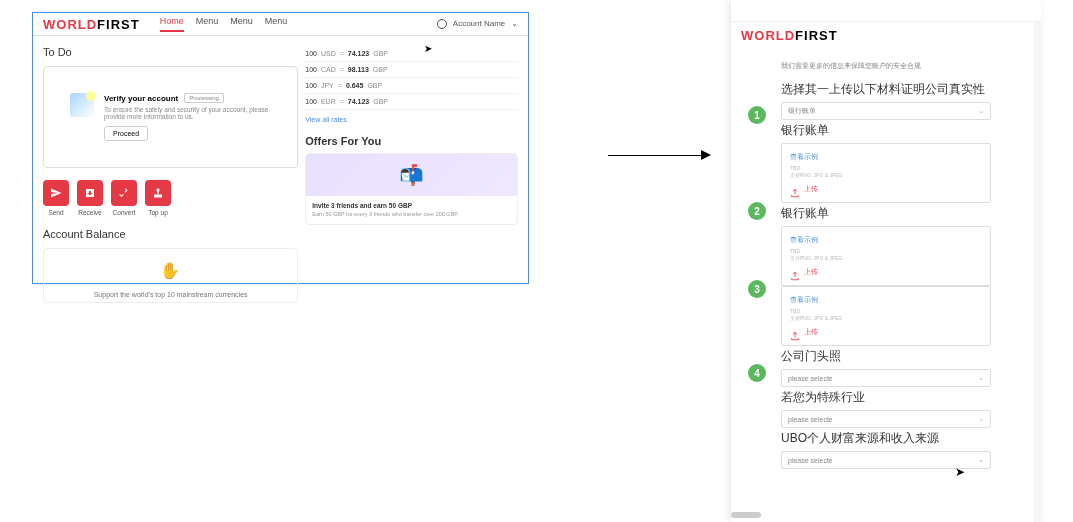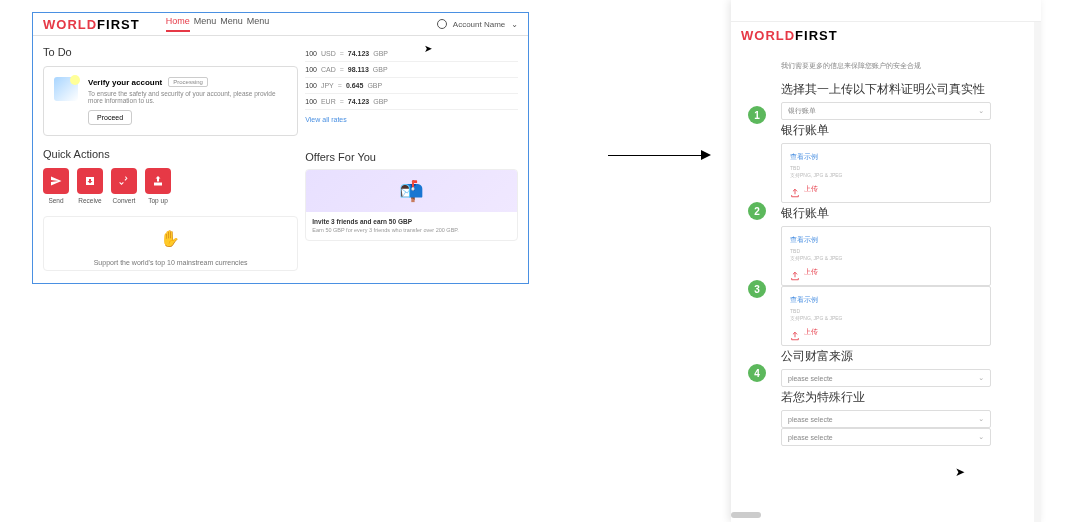"Home" .nav-tabs { gap: 4px -> 12px; margin-left: 26px -> 20px }
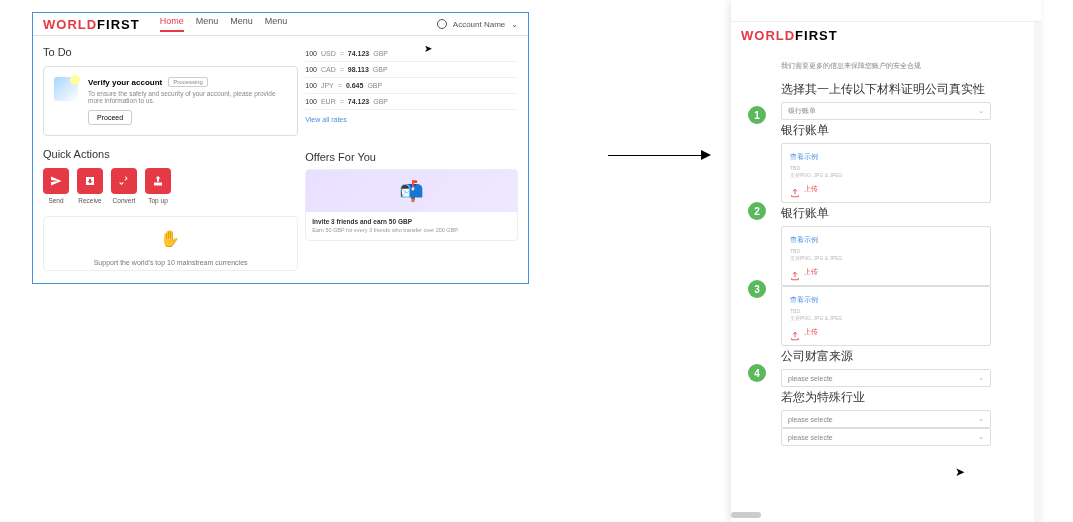"Account Name" .account-area { align-items: center -> flex-start }
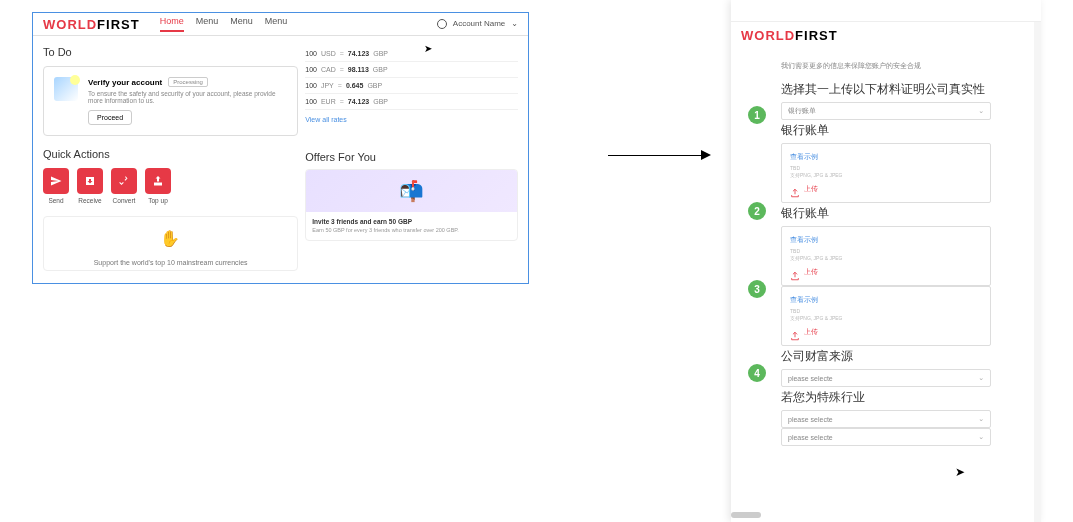"Verify your account" .verify-card { padding: 10px -> 26px }
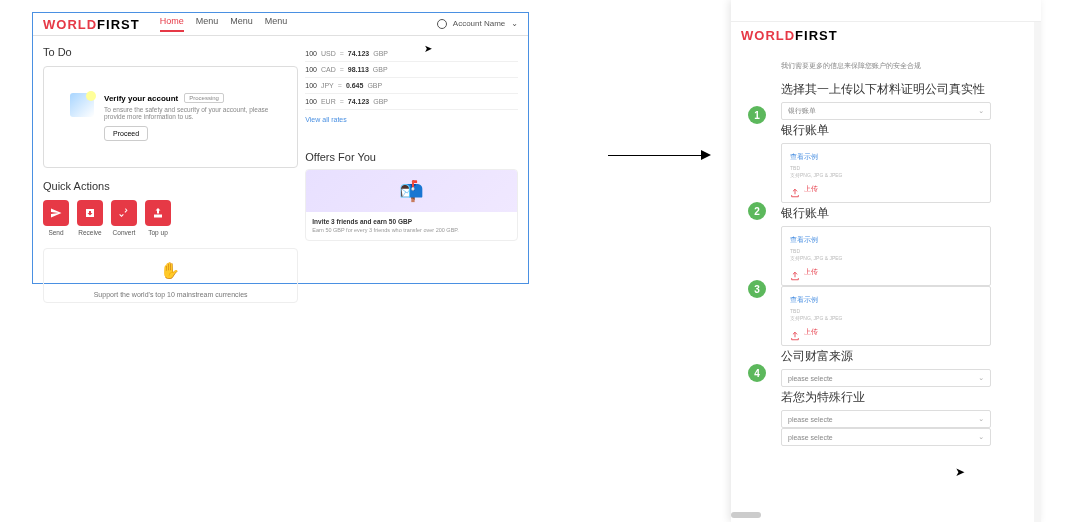"Offers For You" .offers-title { font-weight: none -> bold; margin-top: 28px -> 12px }
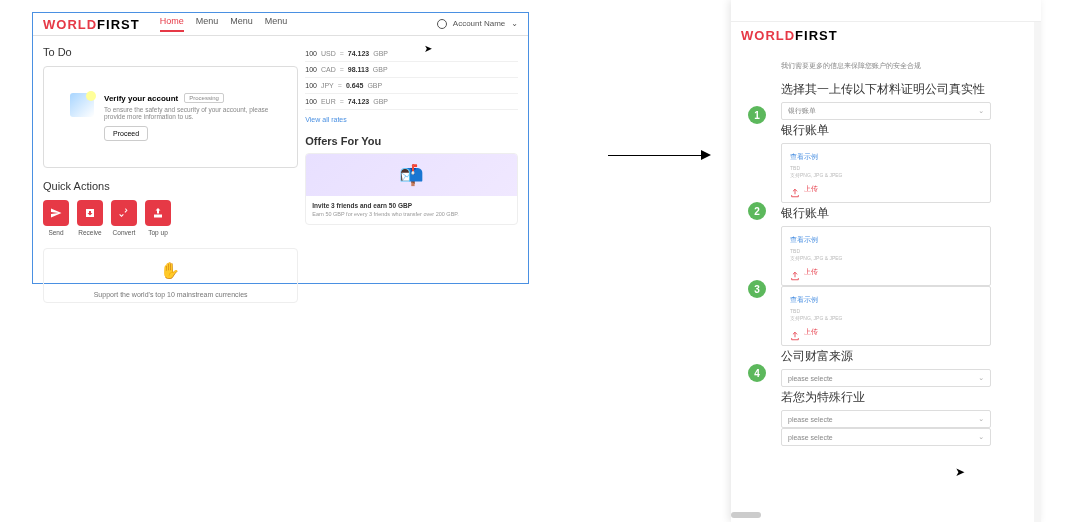"Quick Actions" div.section-title { html: <div>Quick Actions</div> -> none }
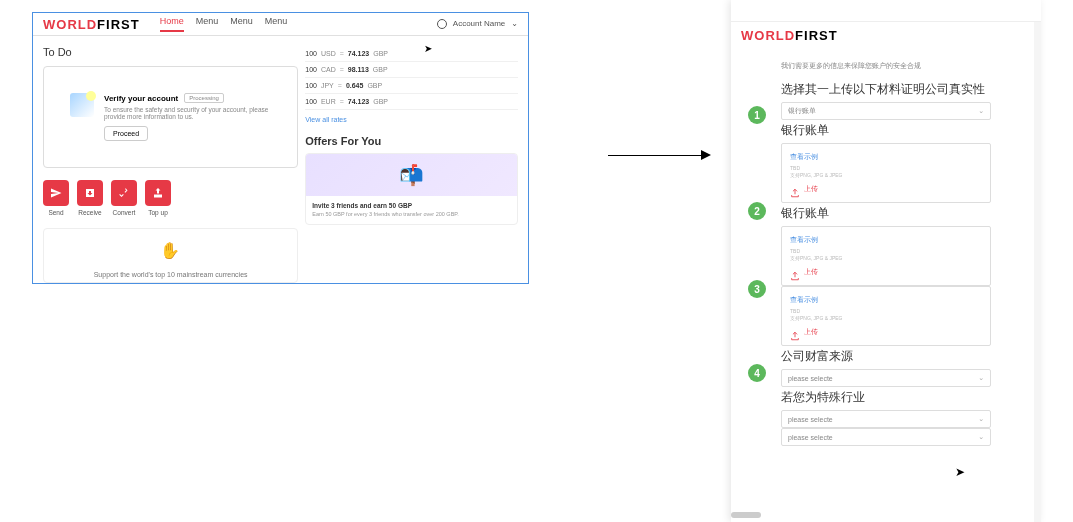"Account Balance" div.section-title { html: none -> <div>Account Balance</div> }
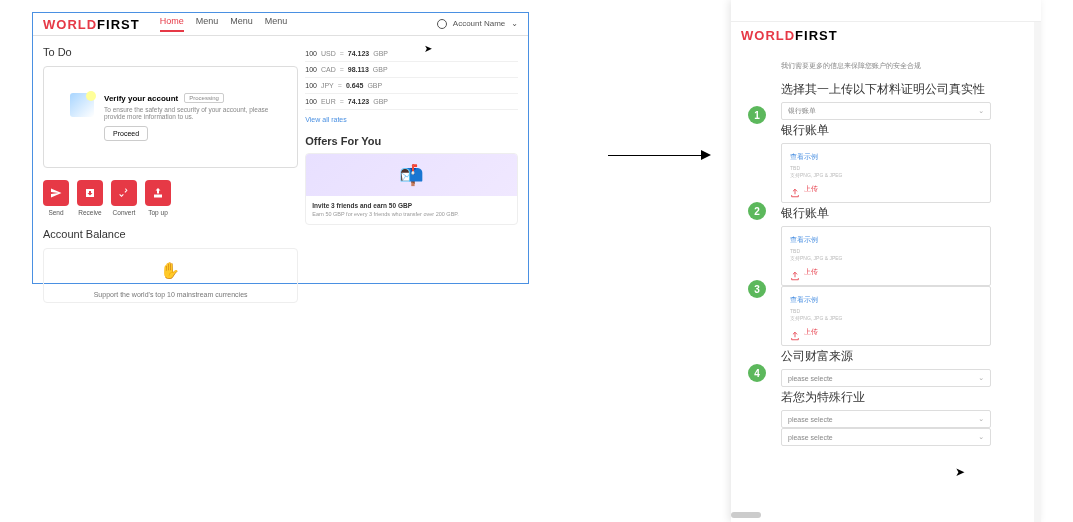"公司财富来源" div.form-label { text: 财富来源 -> 门头照 }
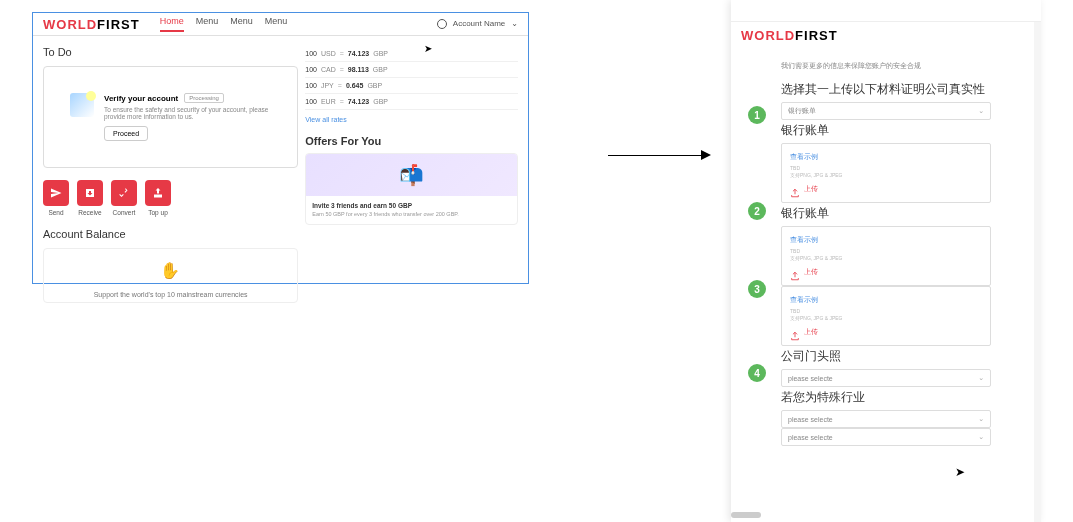"UBO个人财富来源和收入来源" div.form-label { html: none -> <div>UBO个人财富来源和收入来源</div> }
